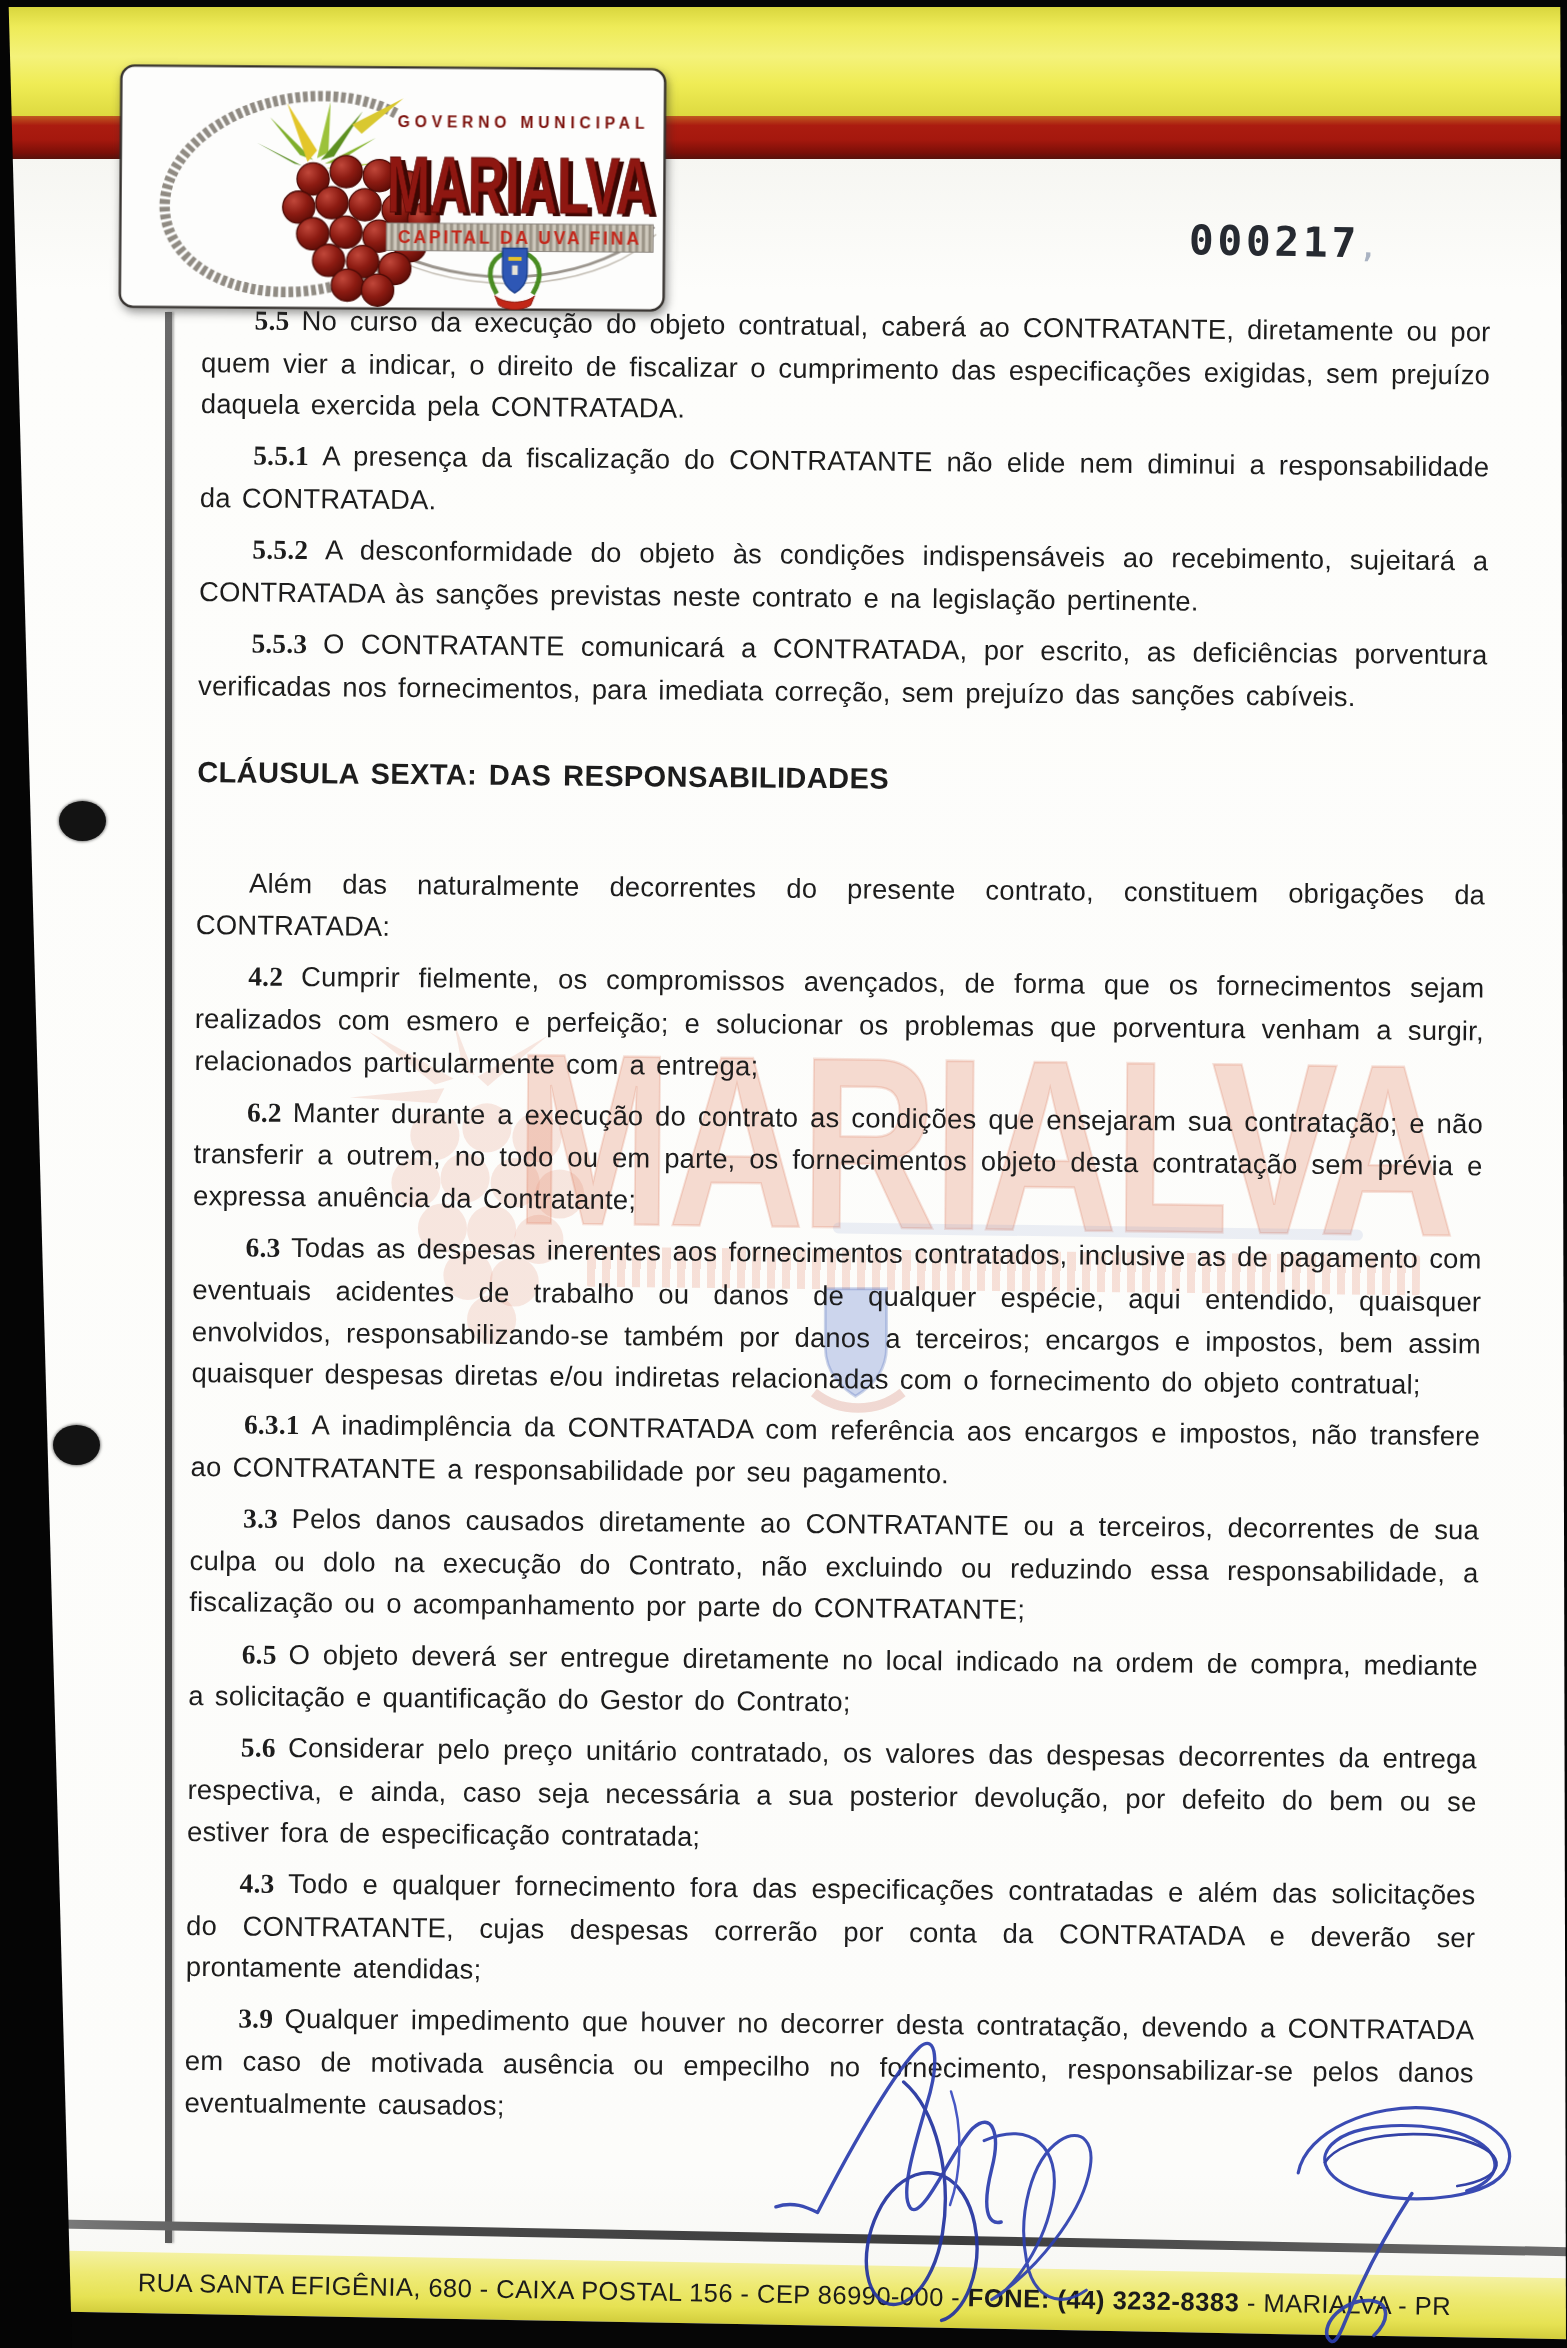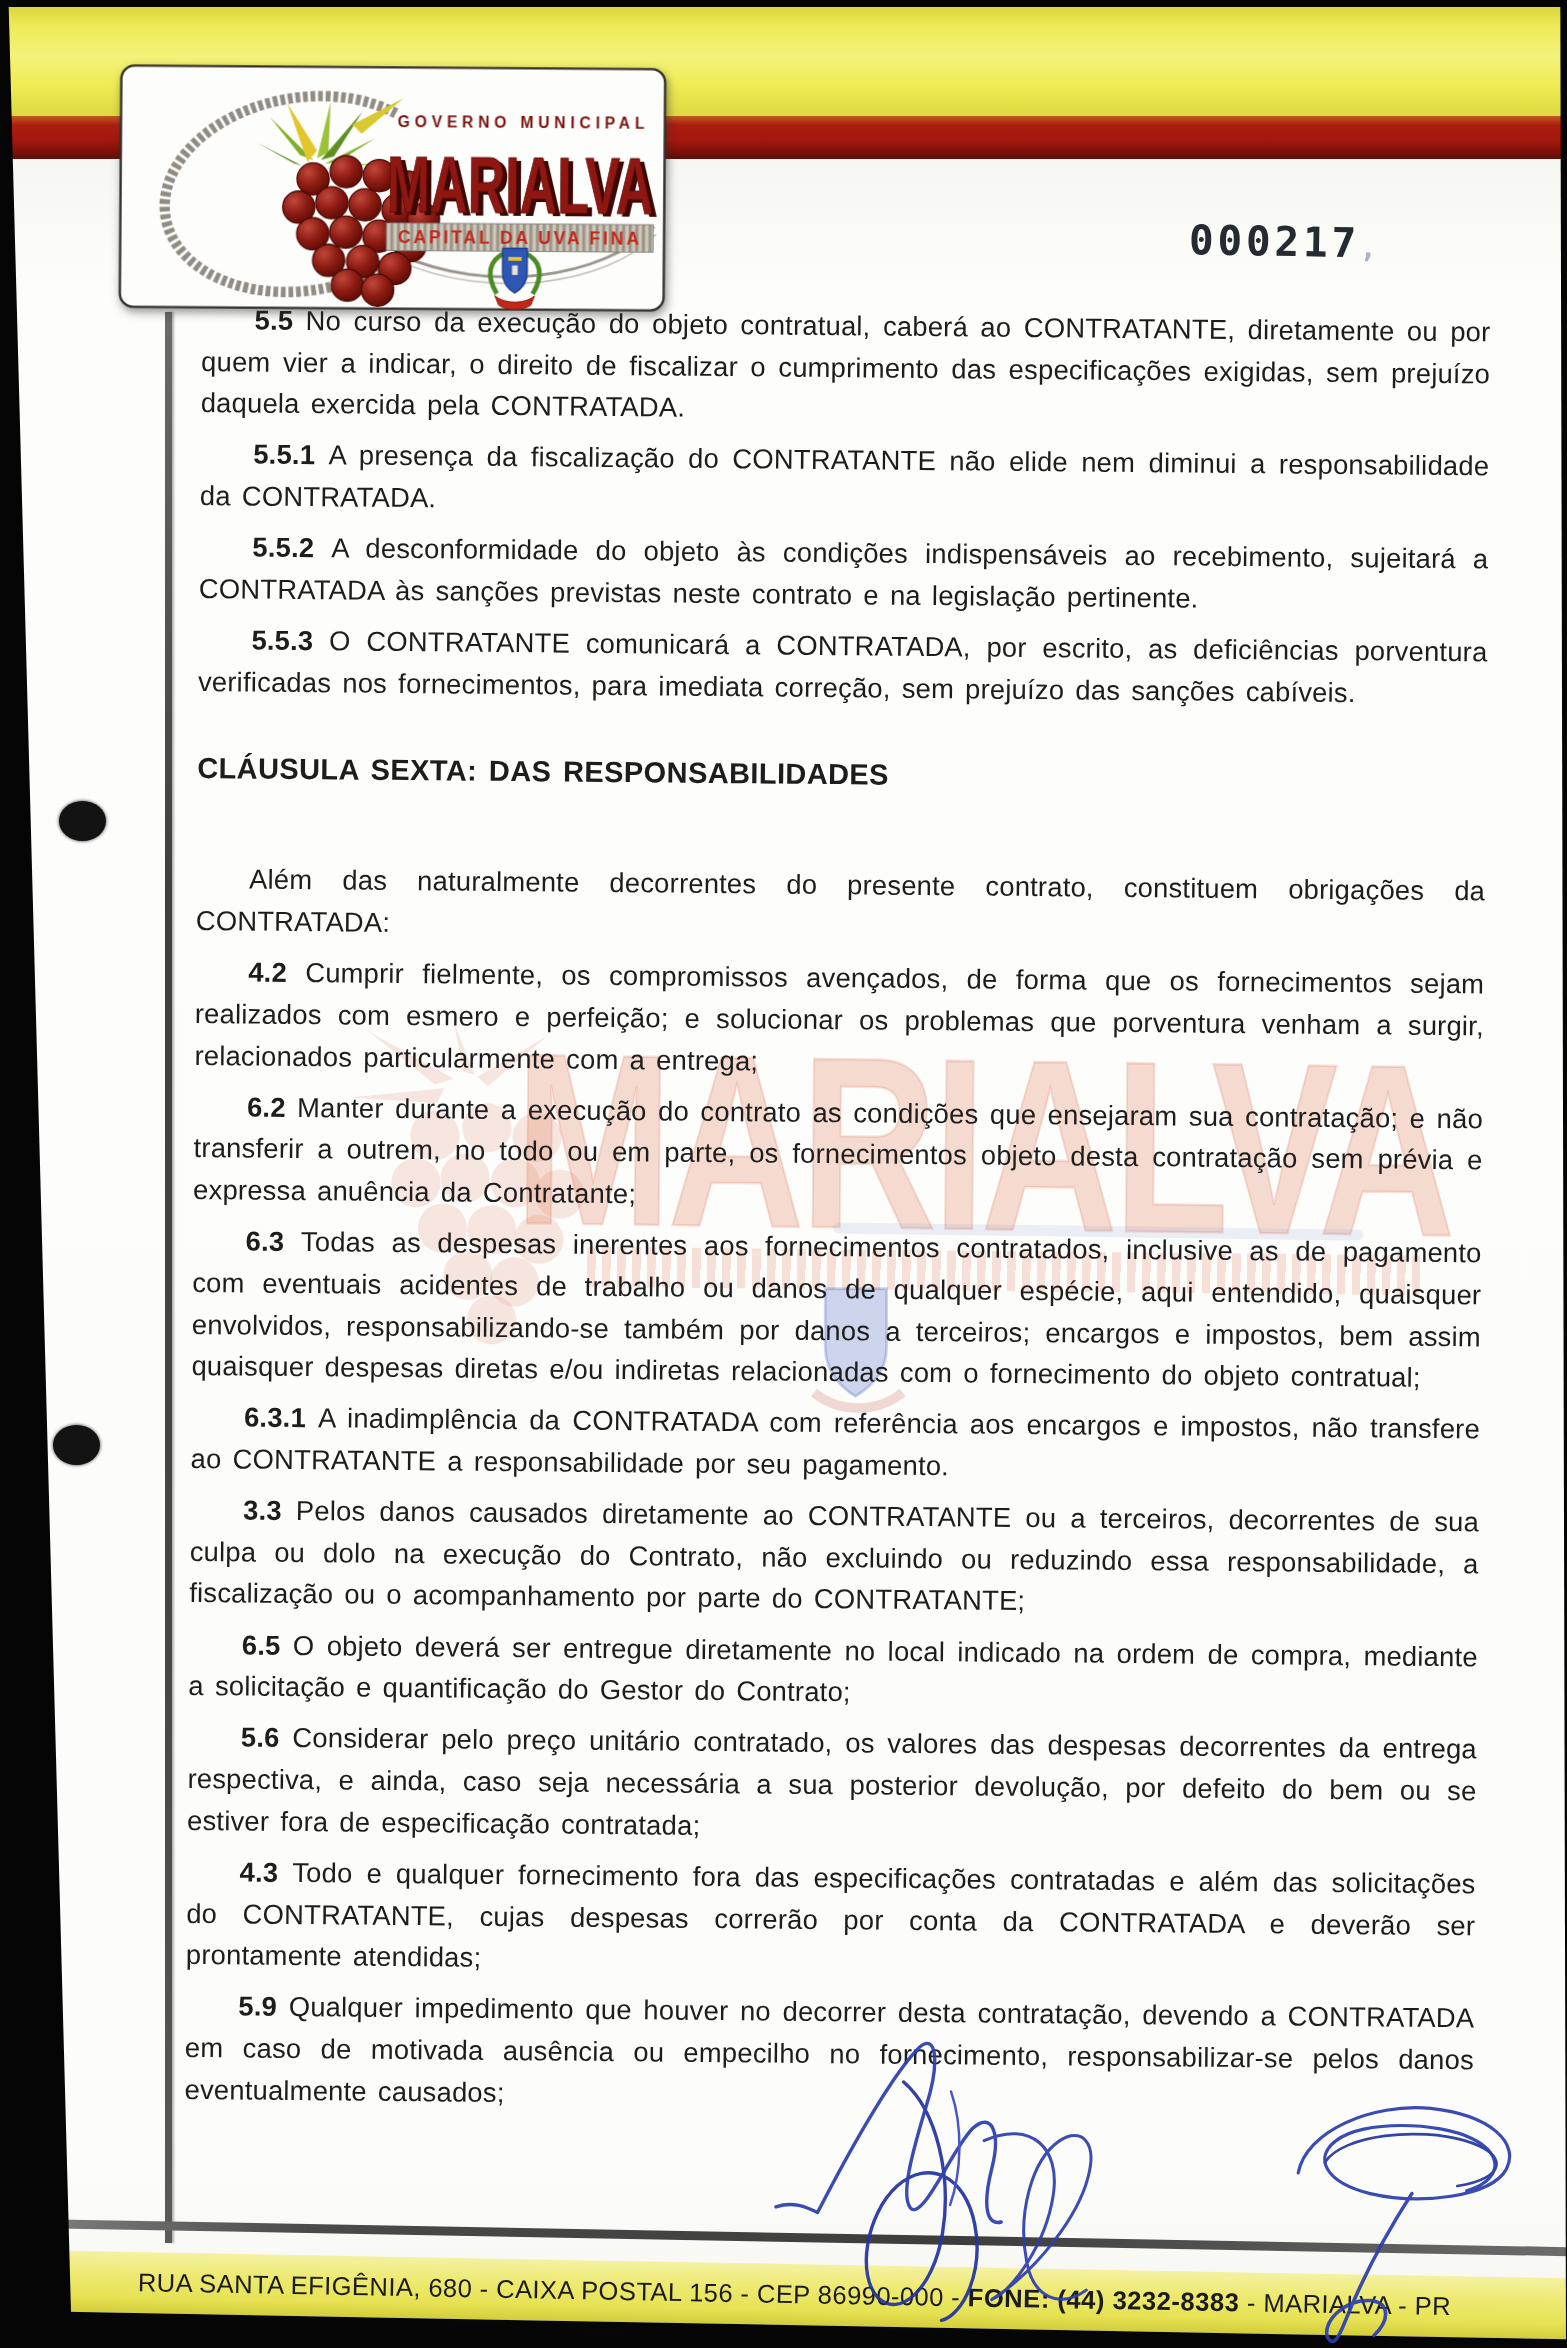"5.5" .doc-text p b { font-family: none -> Liberation Serif, serif }
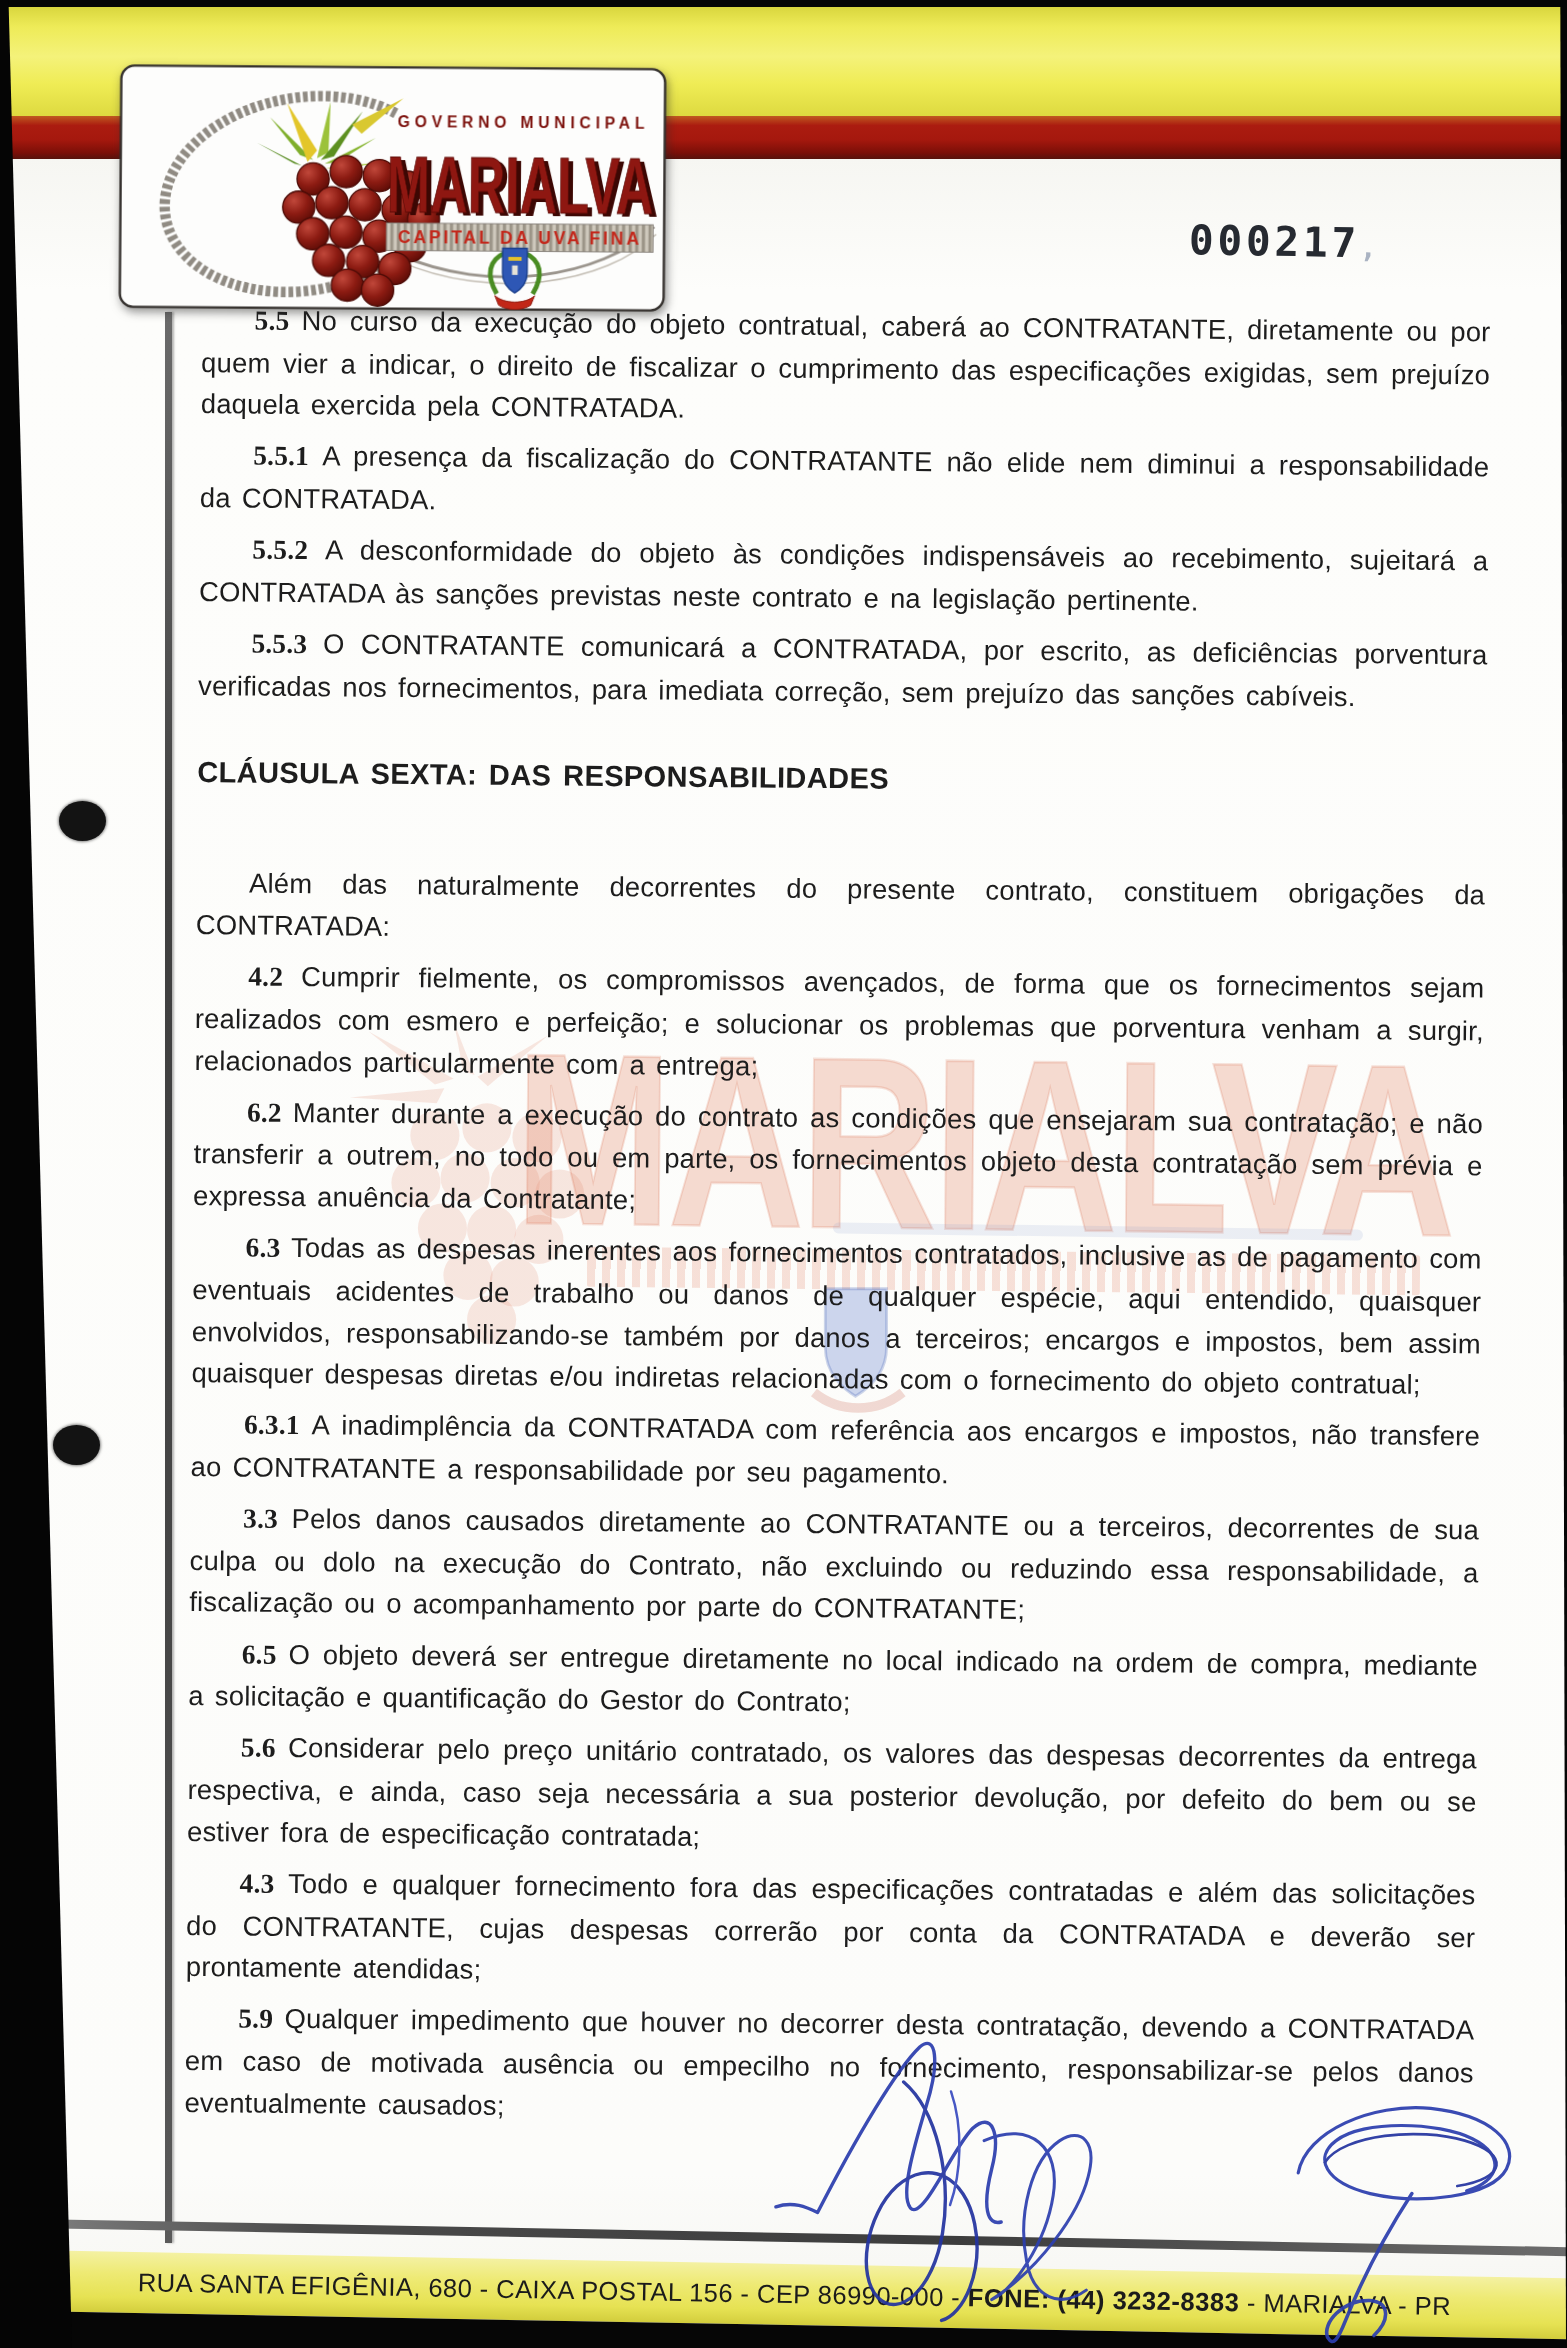"5.9" b { text: 5.9 -> 3.9 }
